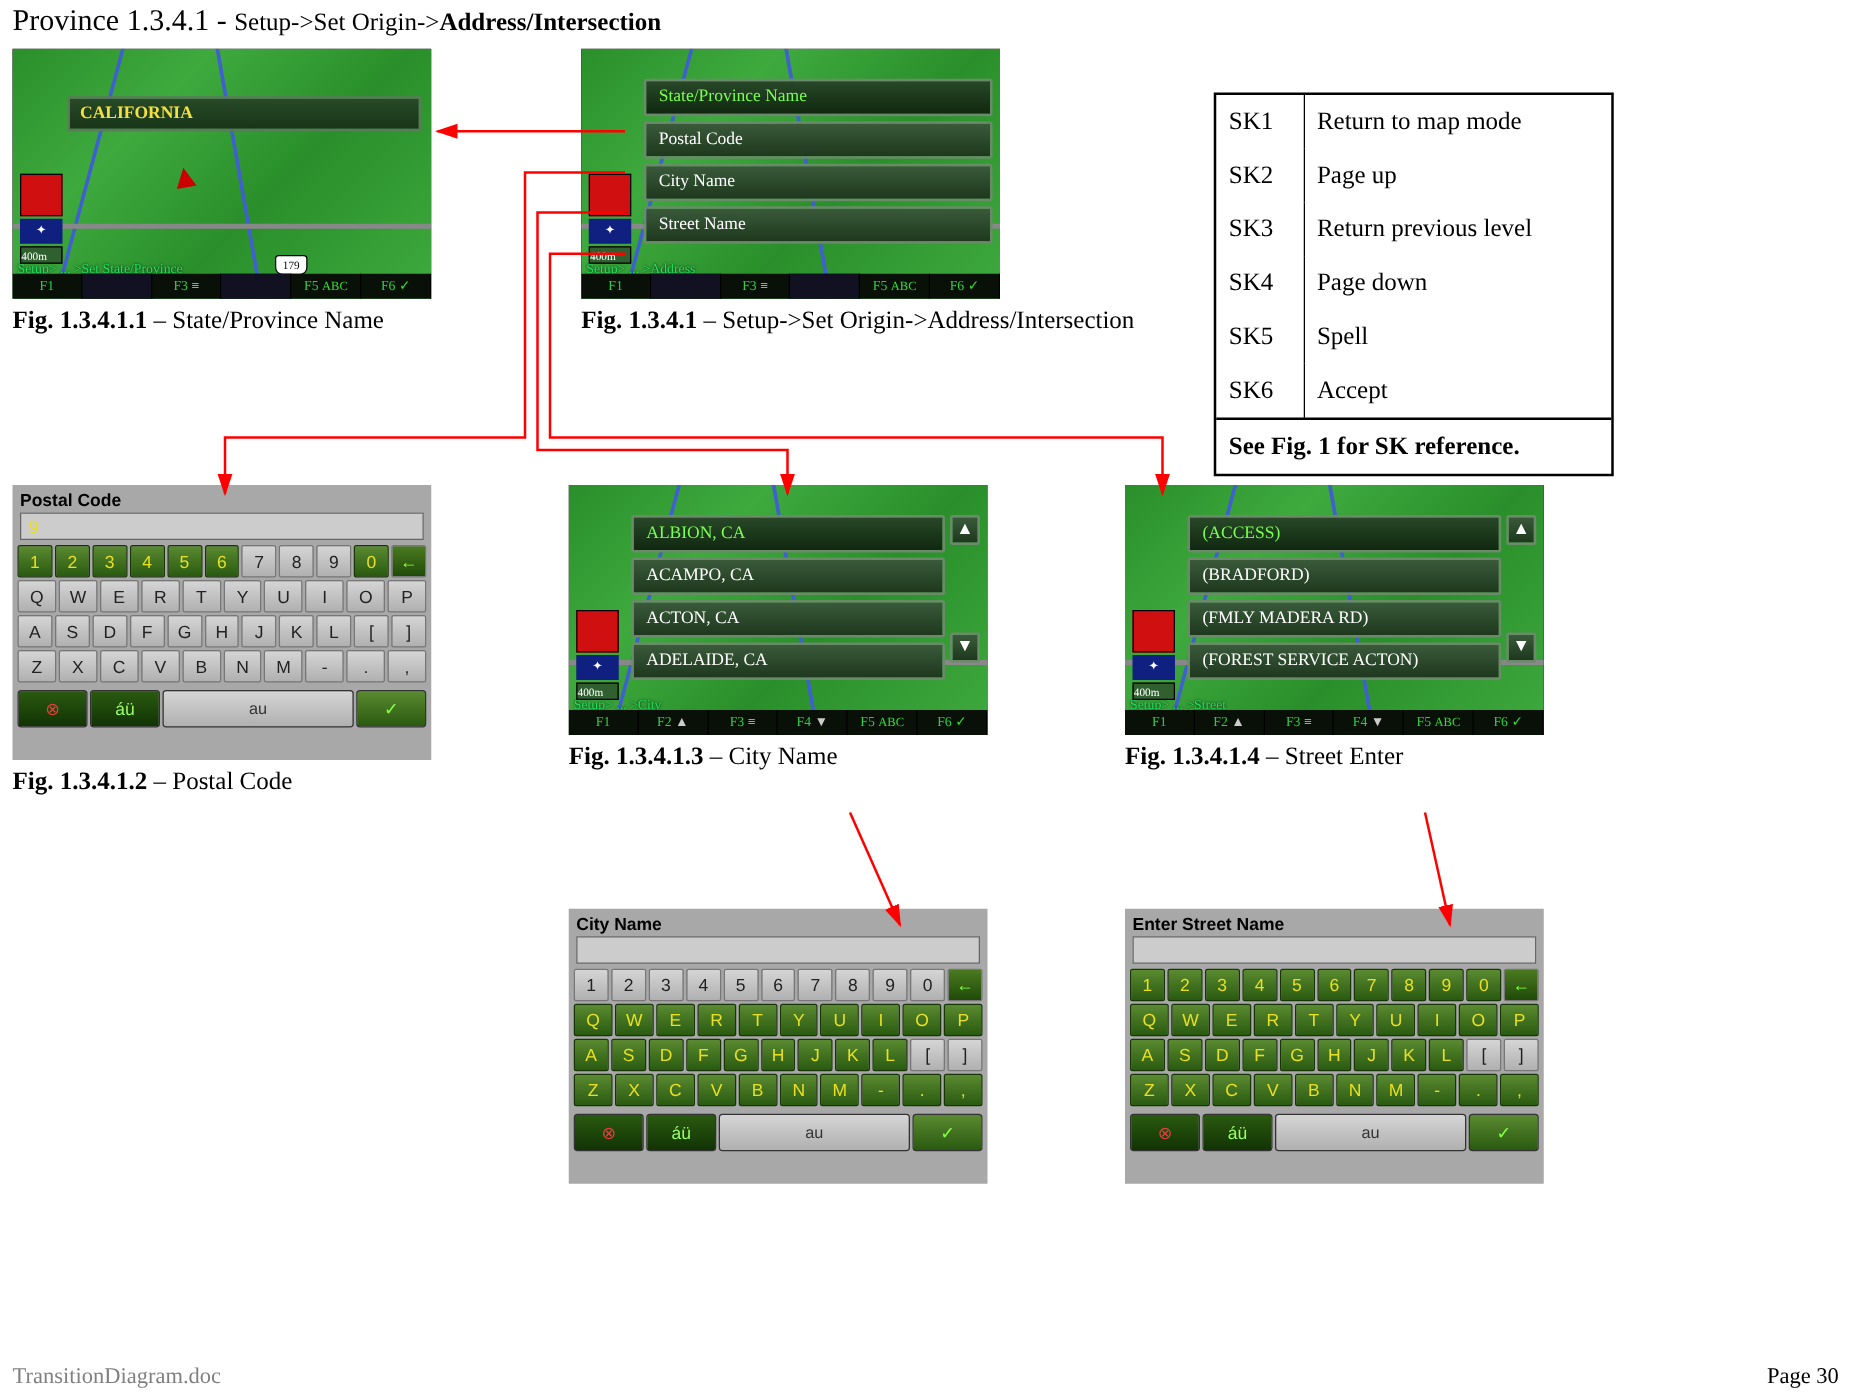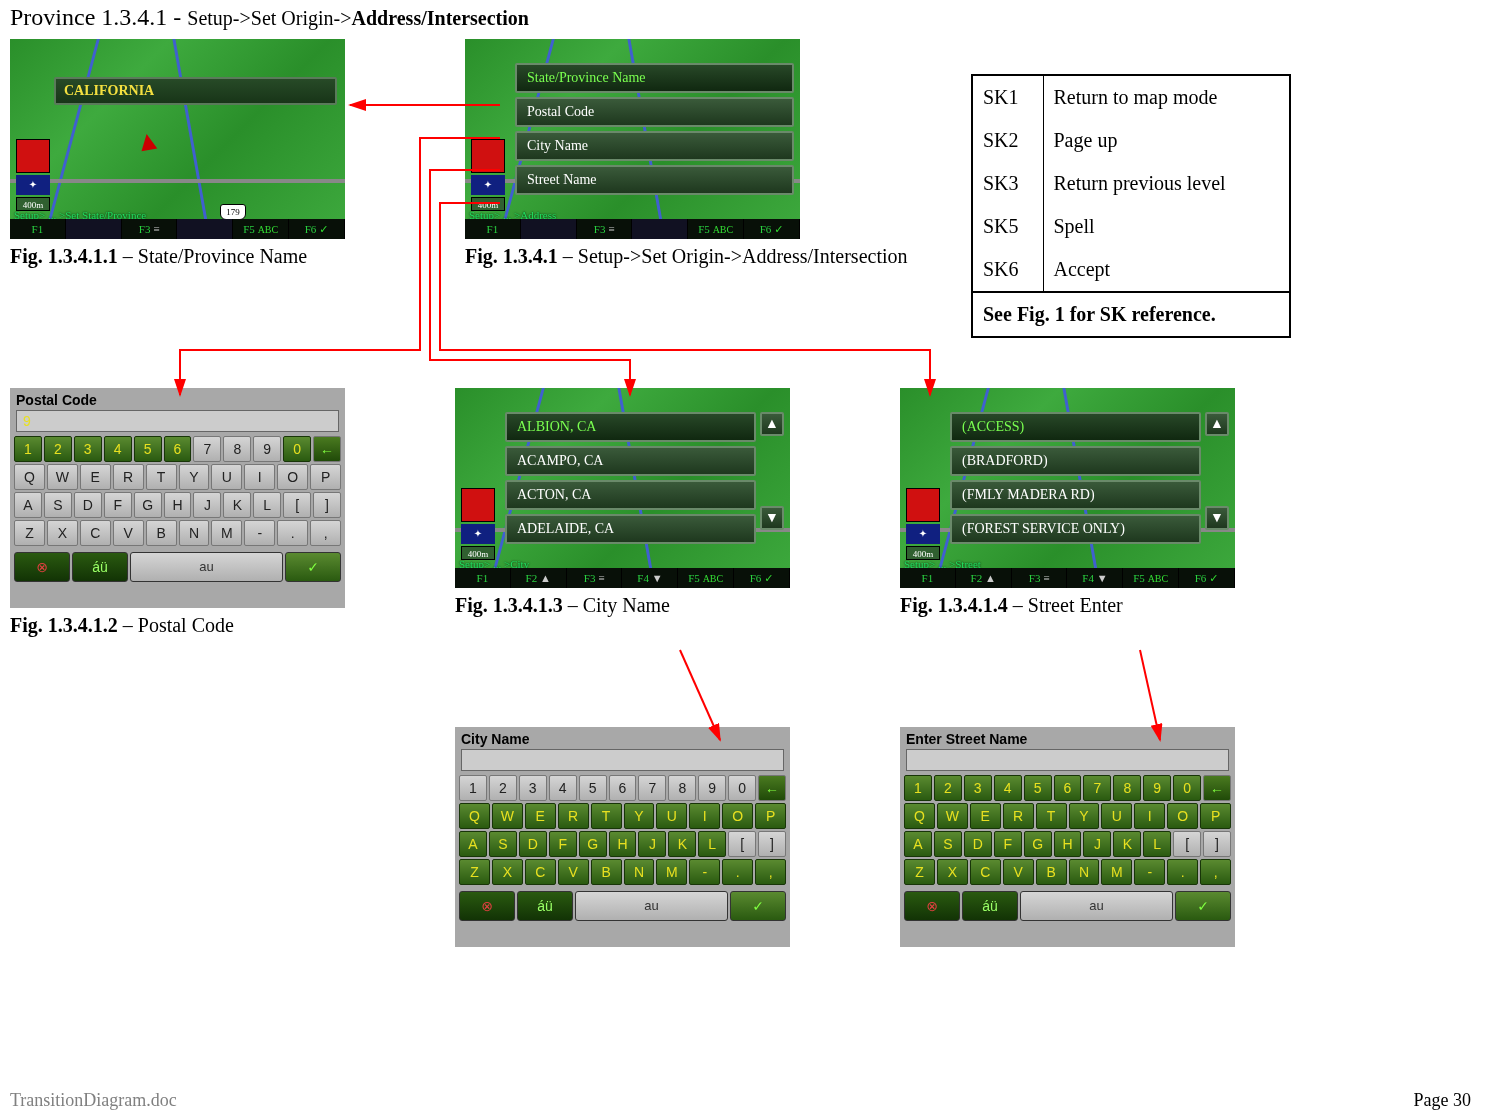"400m" .badge-scale { text-align: center -> left }
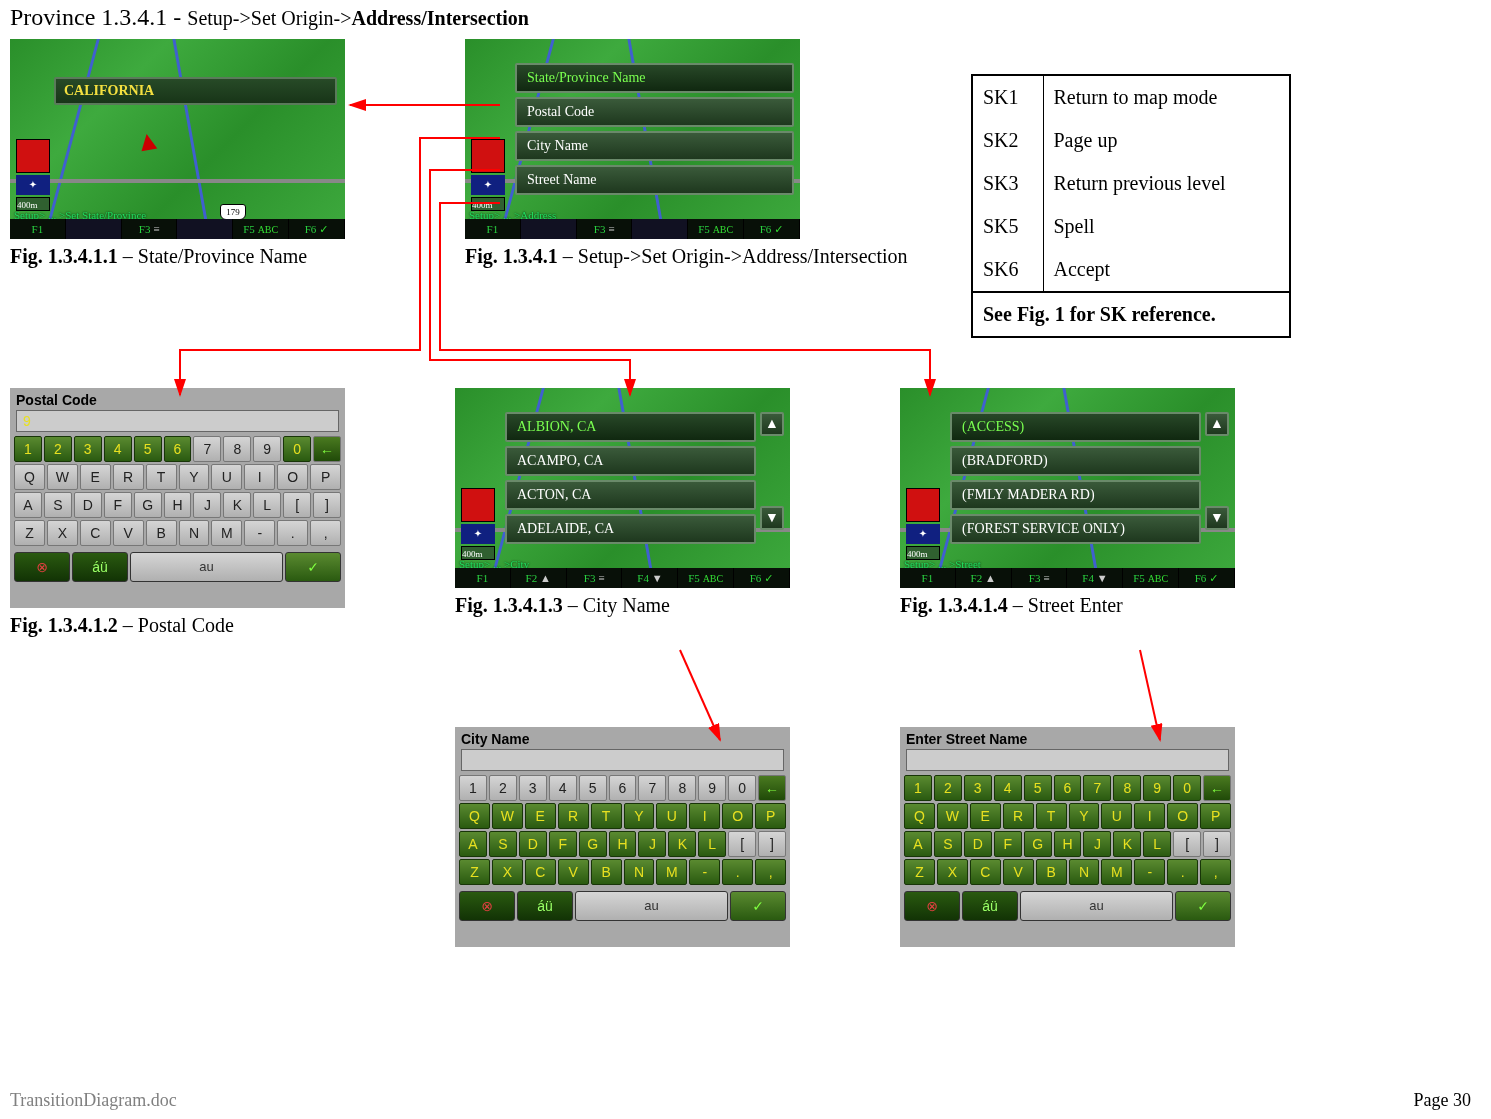"SK4" tr { html: none -> <tr> <td>SK4</td> <td>Page down</td> </tr> }
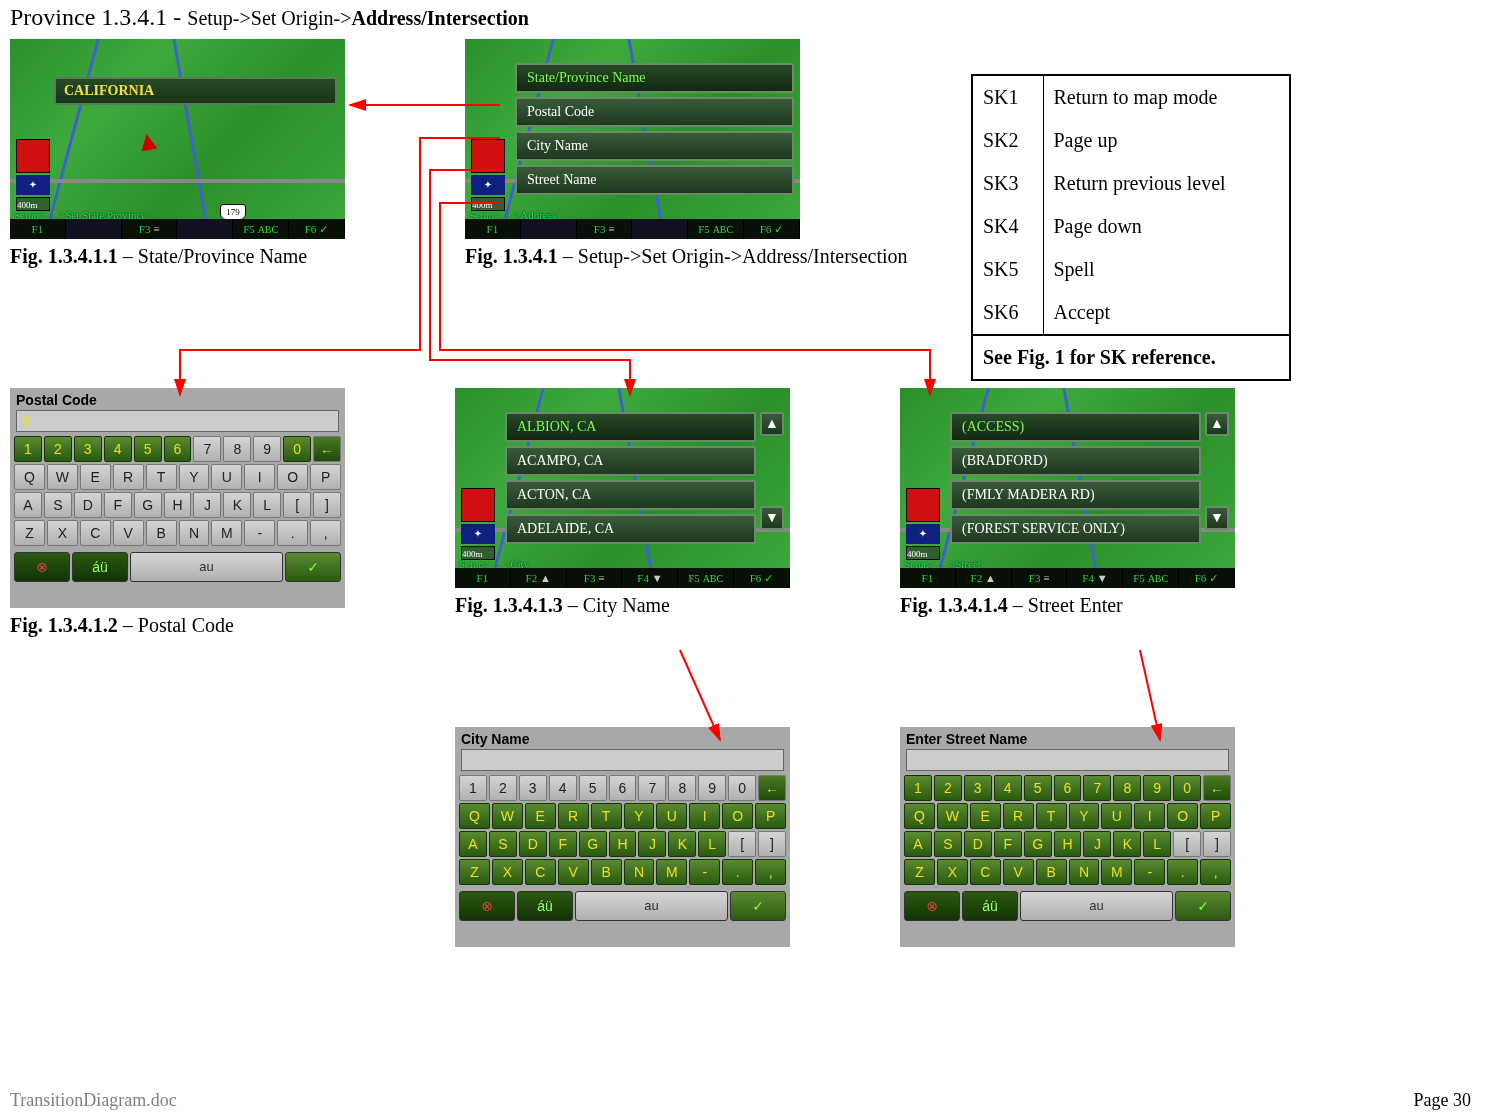"(FOREST SERVICE ONLY)" div.menu-item { text: ONLY -> ACTON }
